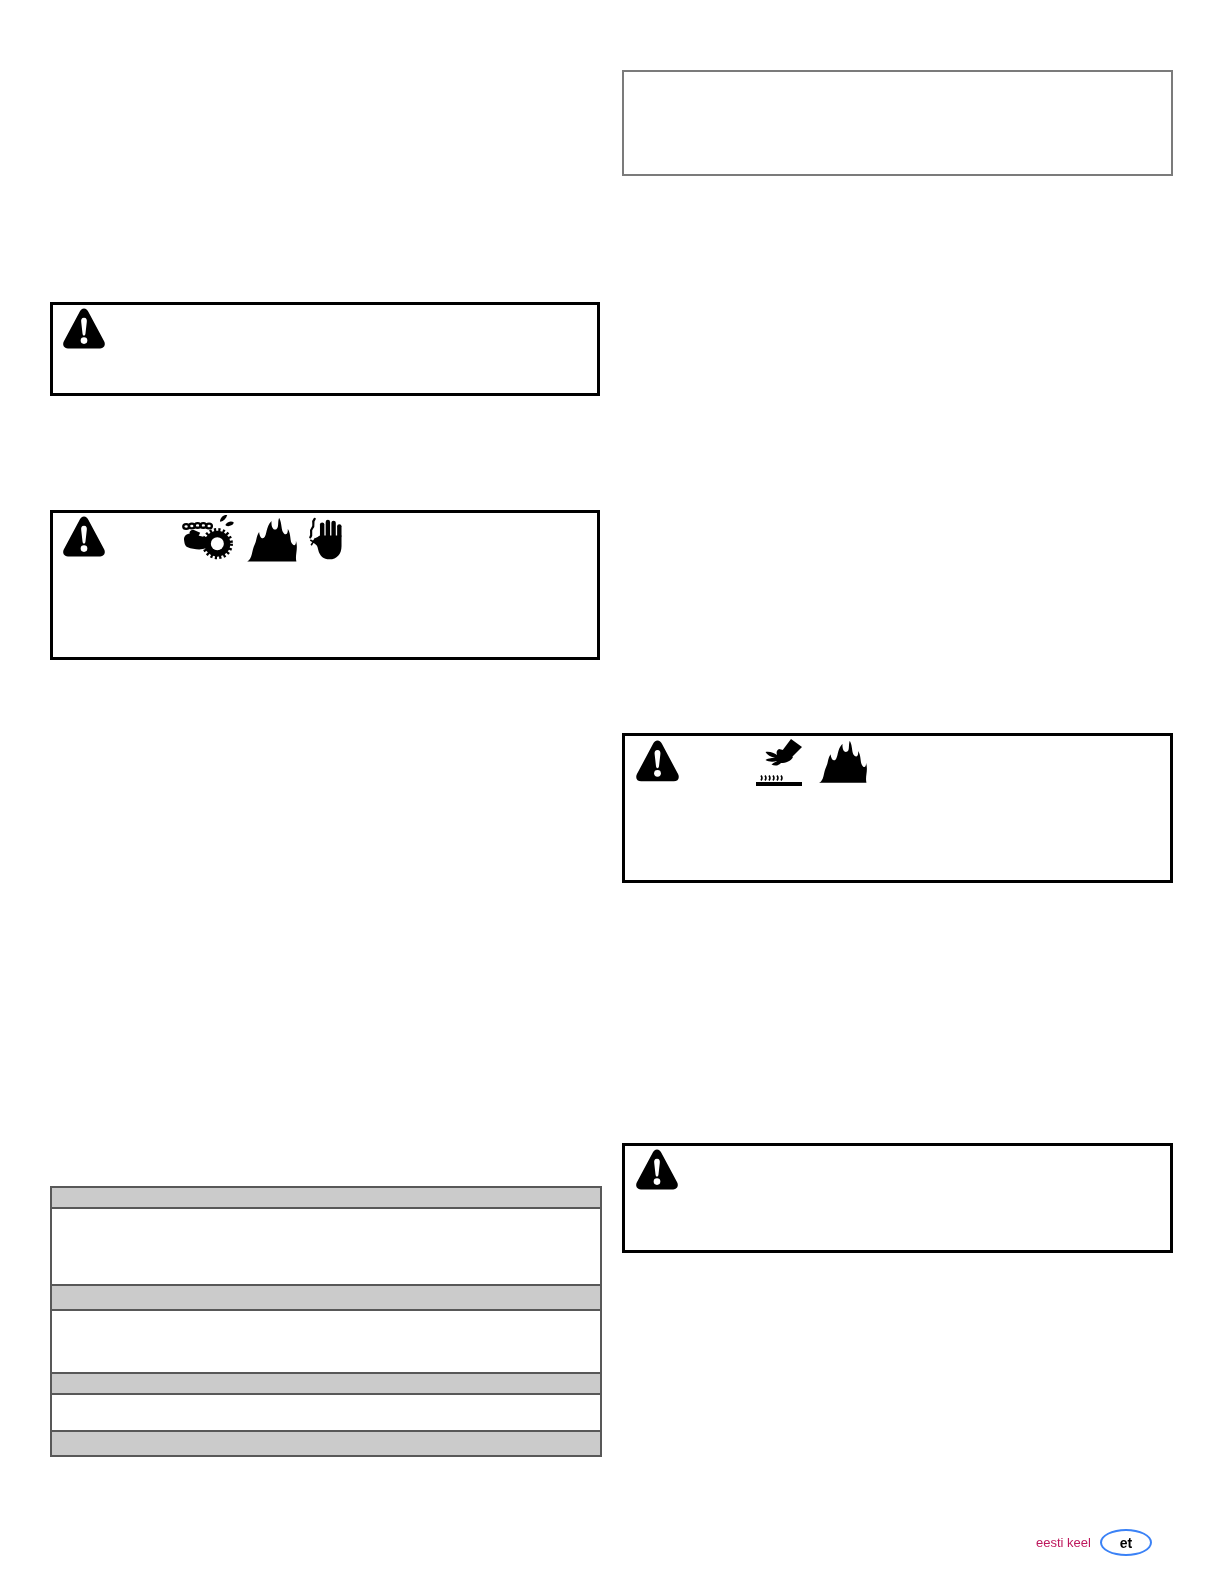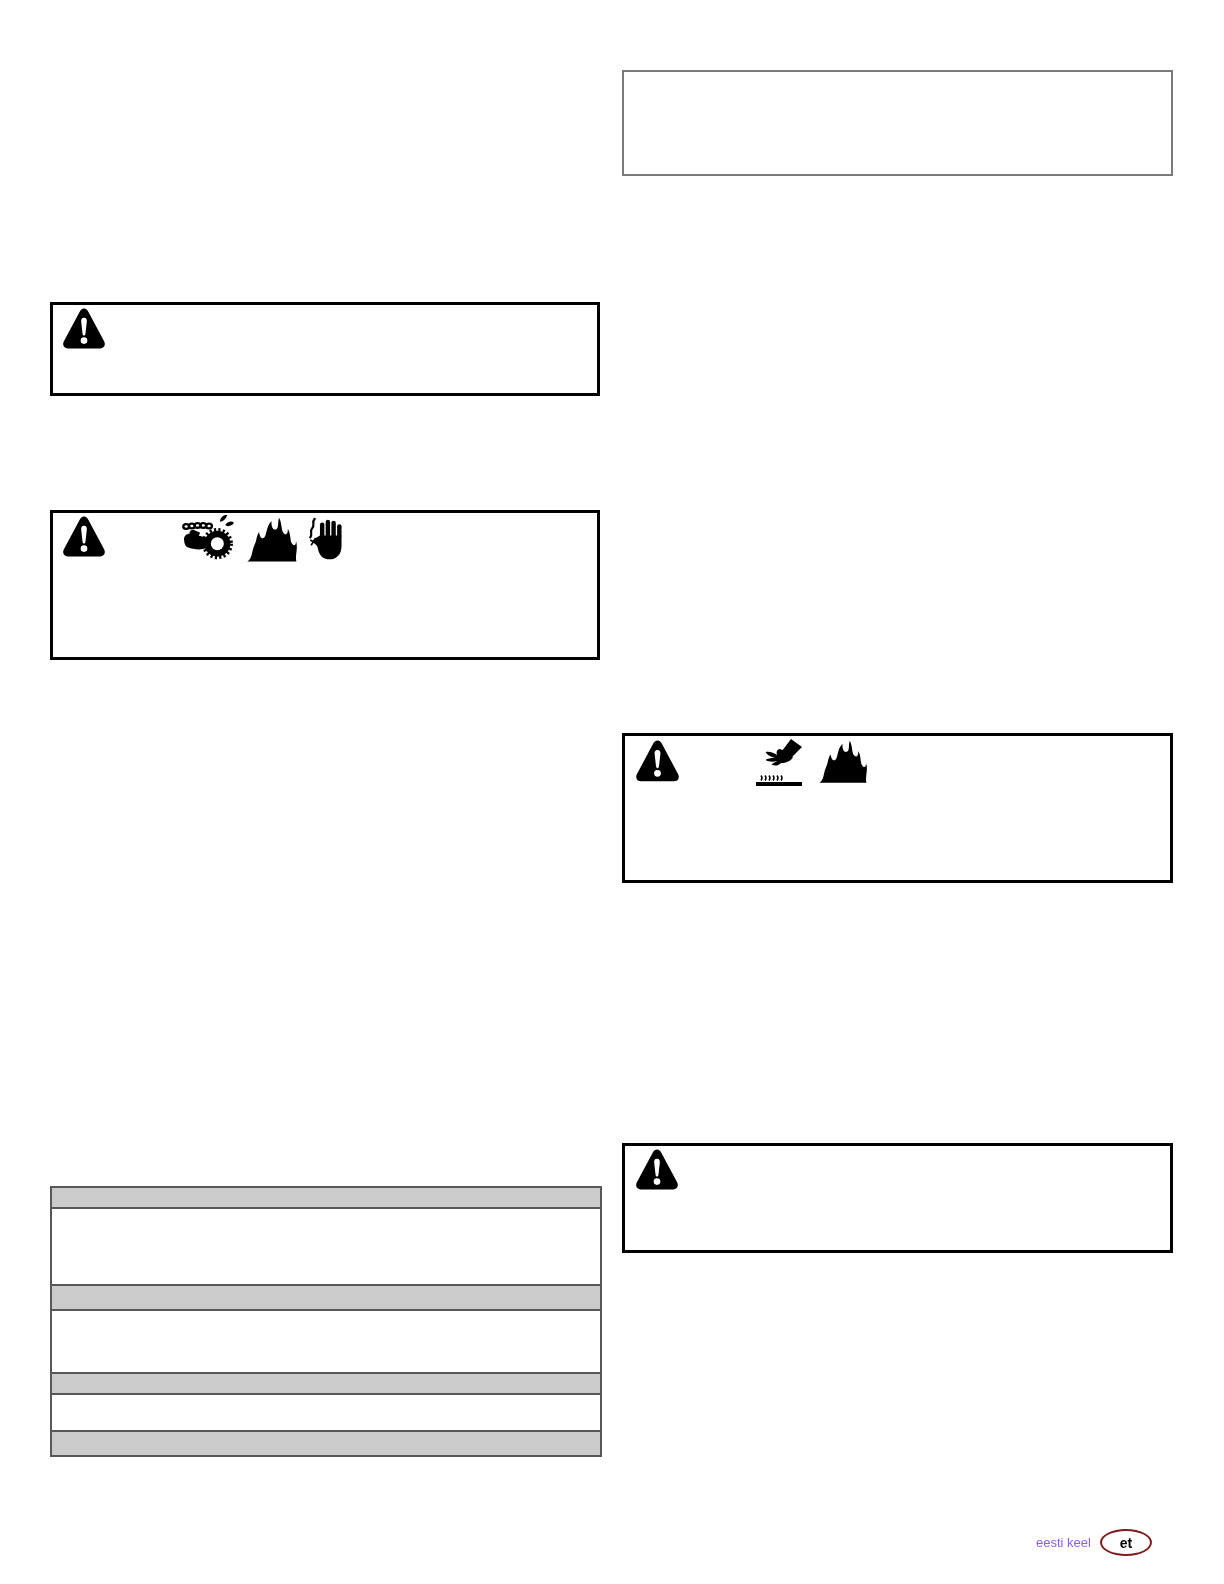"eesti keel" .footer-lang .lbl { color: #8b5cf6 -> #be185d }
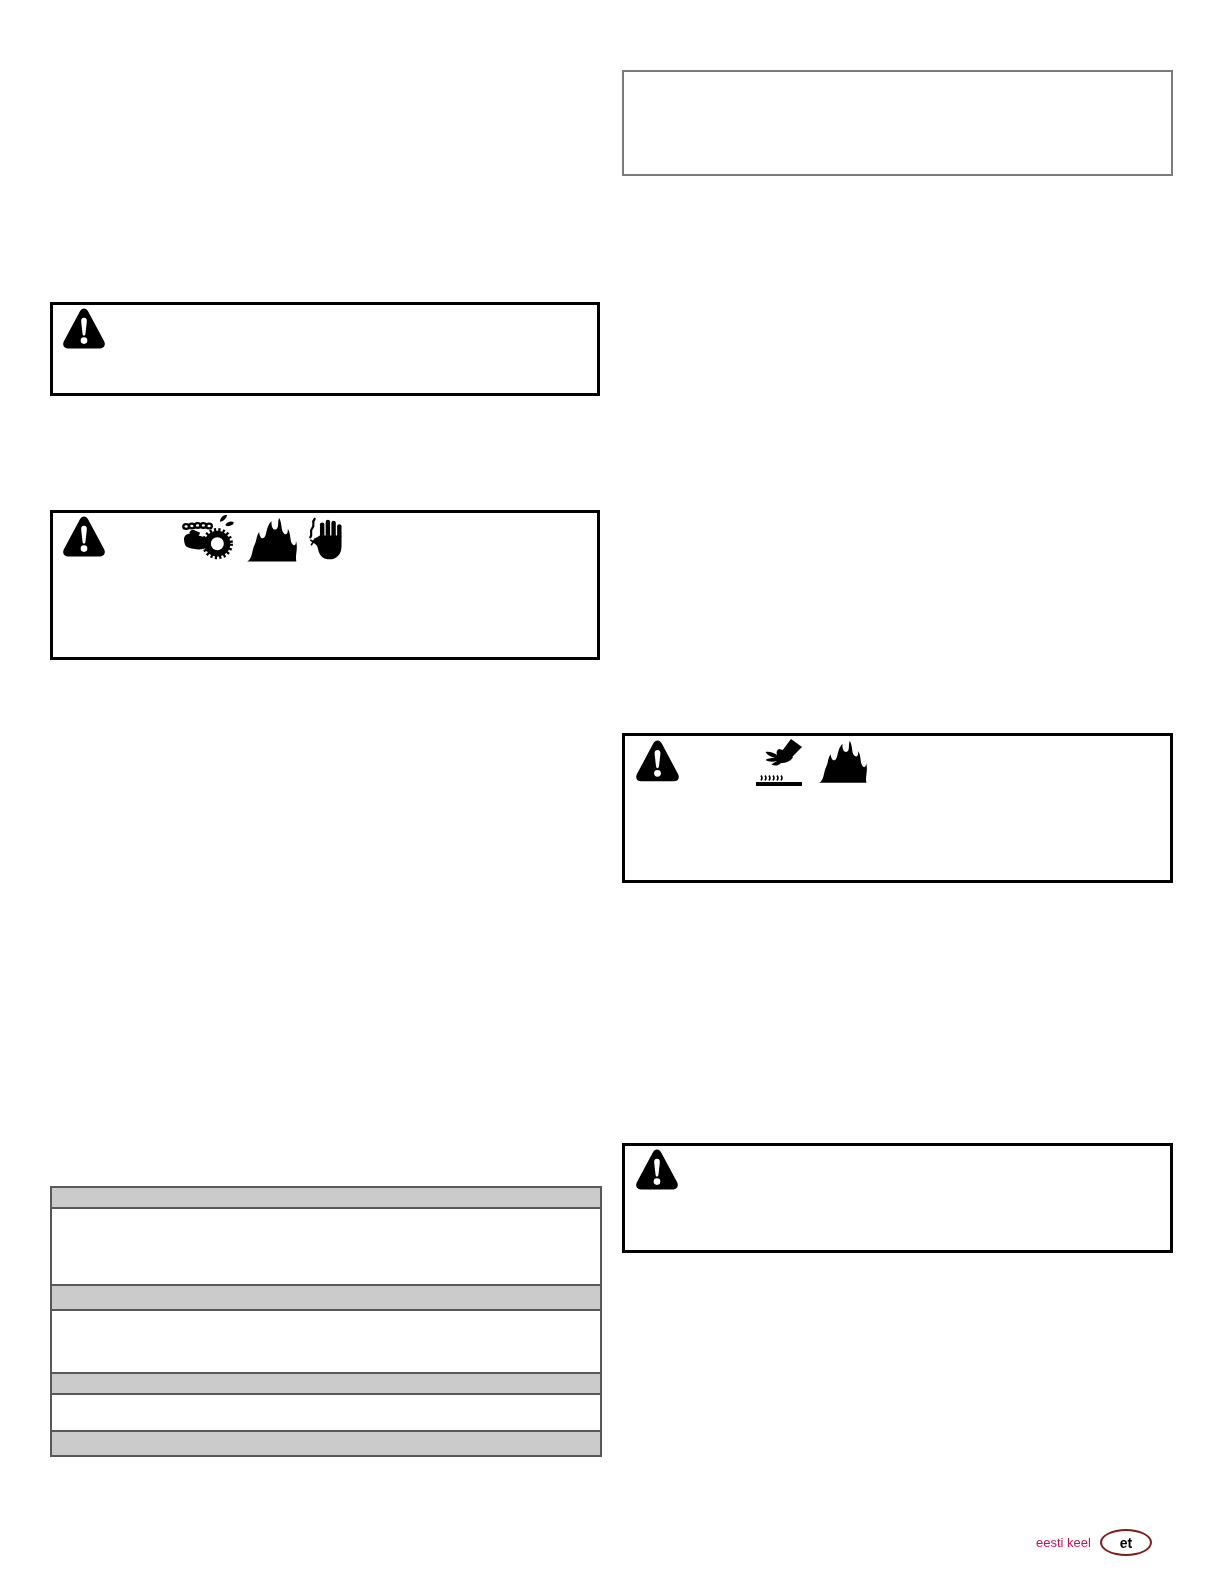"et" .lang-badge { border: 2px solid #7f1d1d -> 2px solid #3b82f6 }
